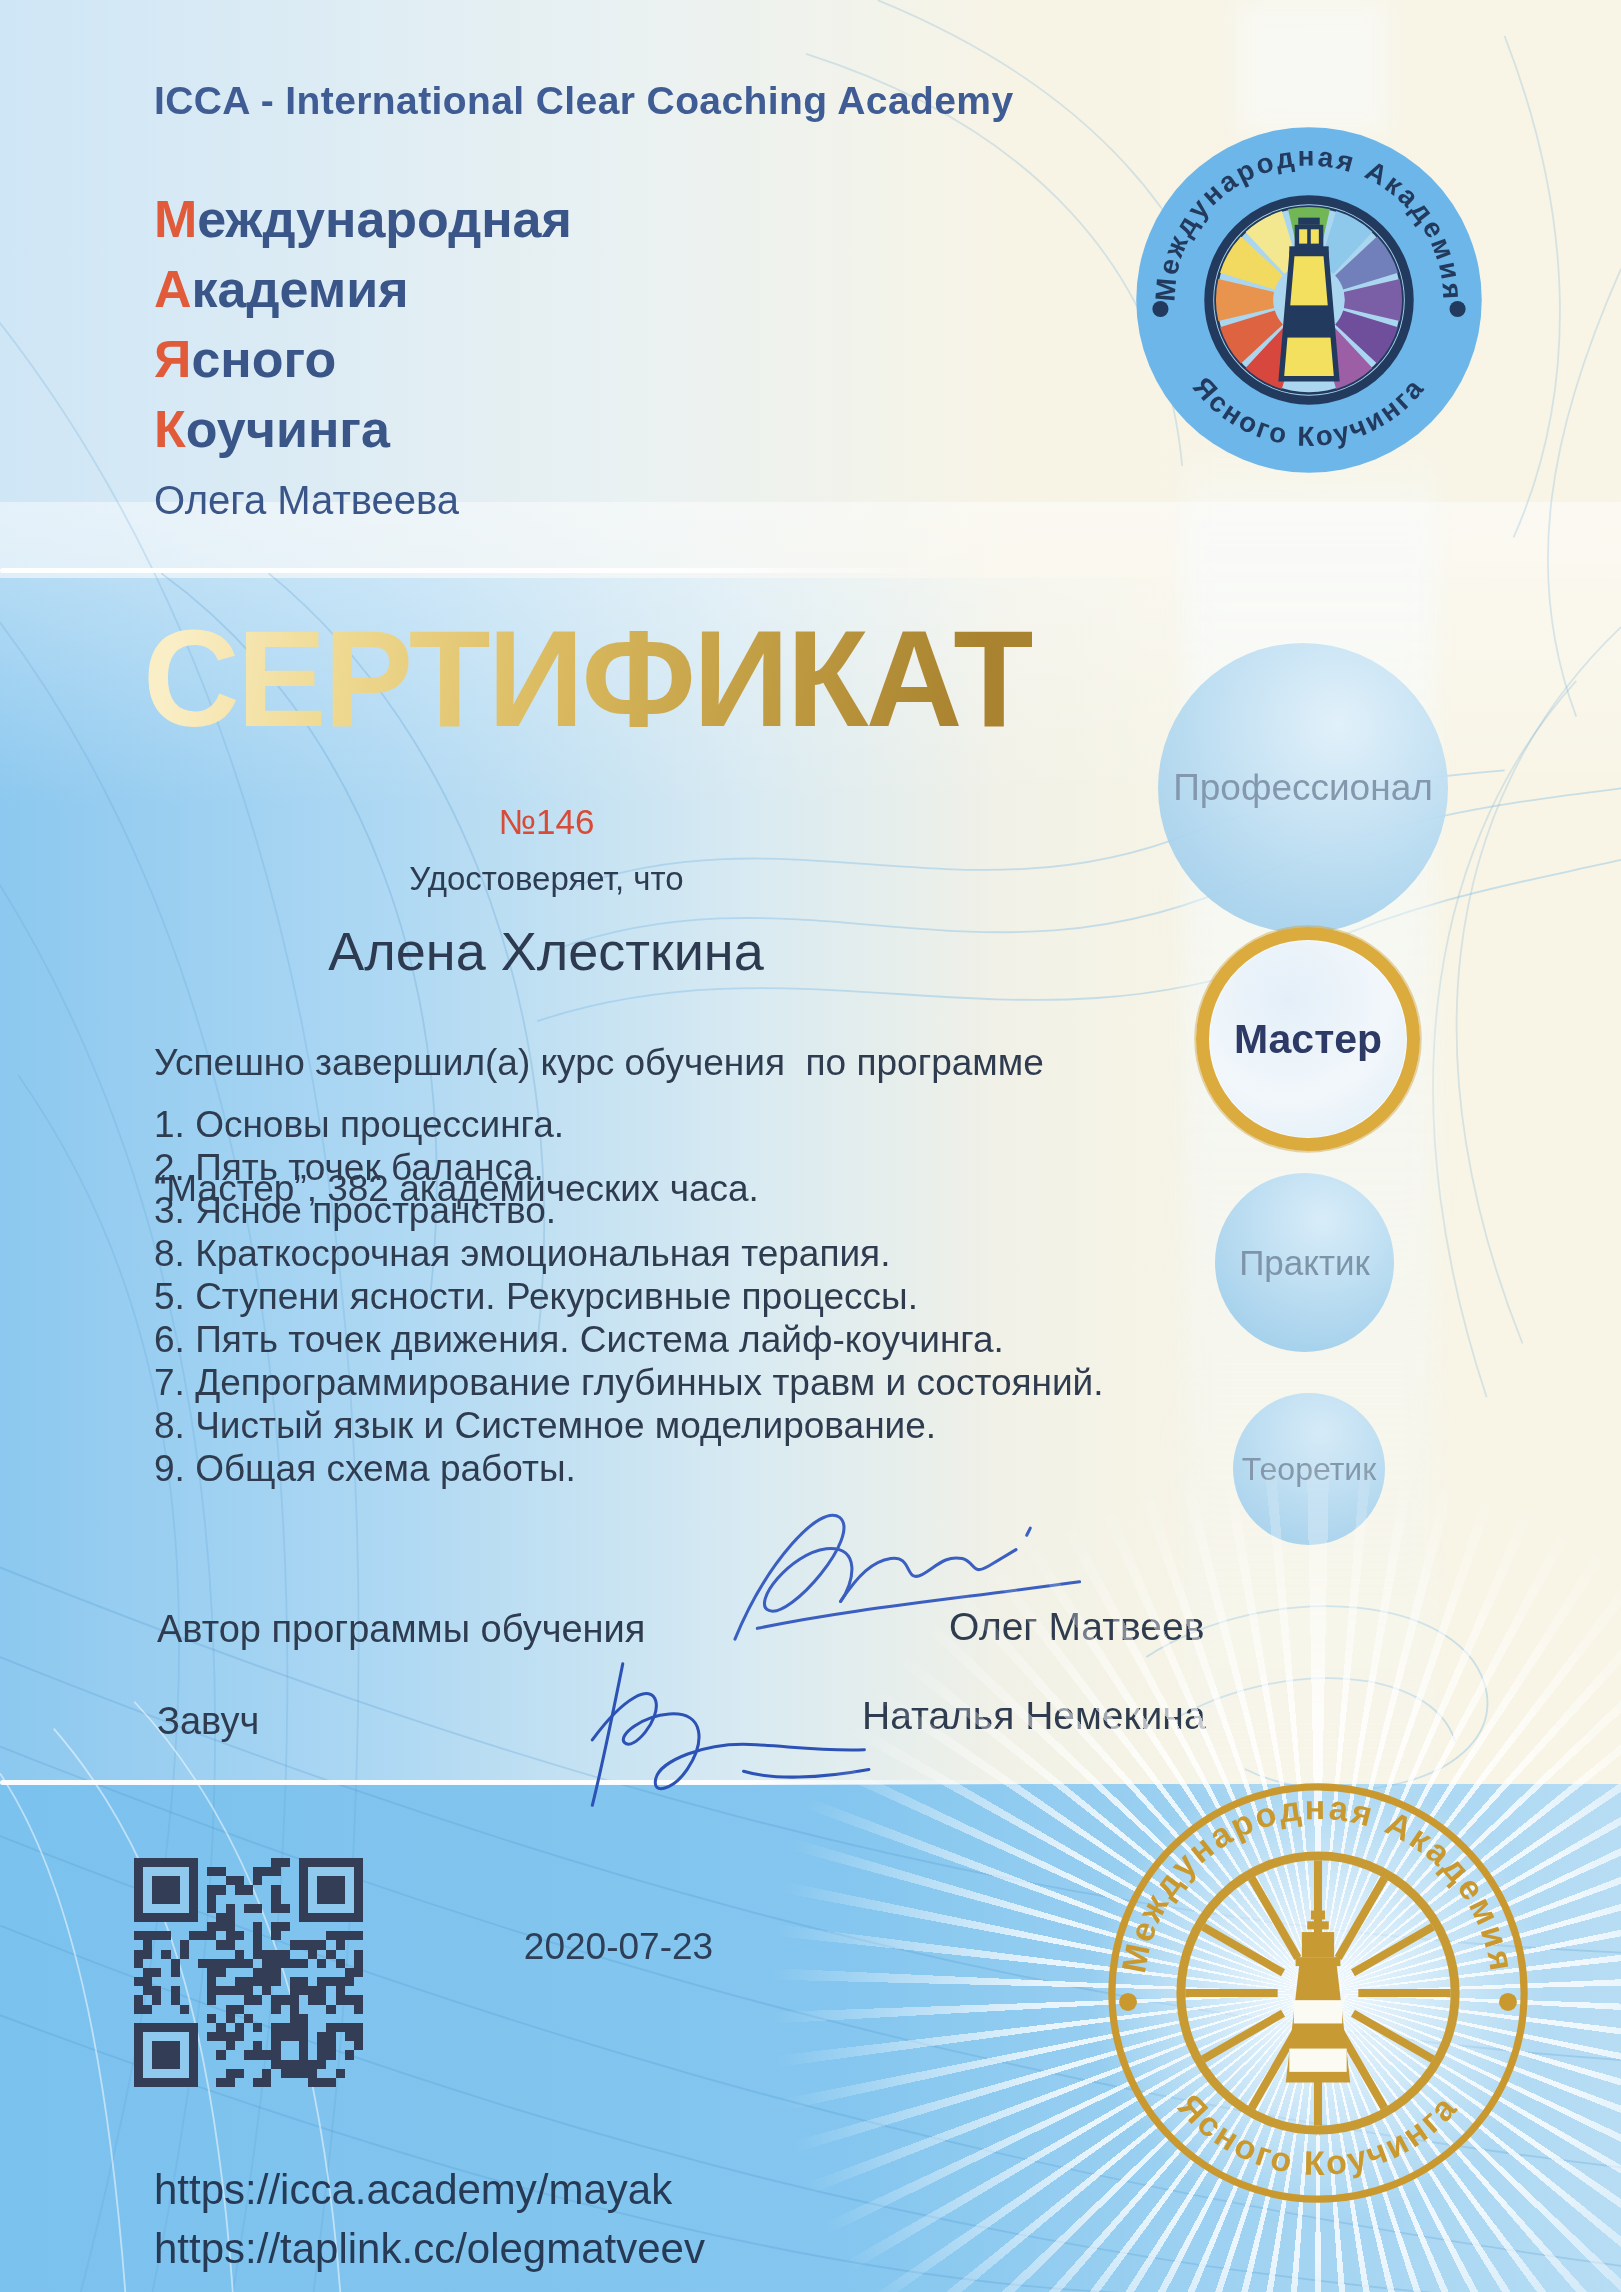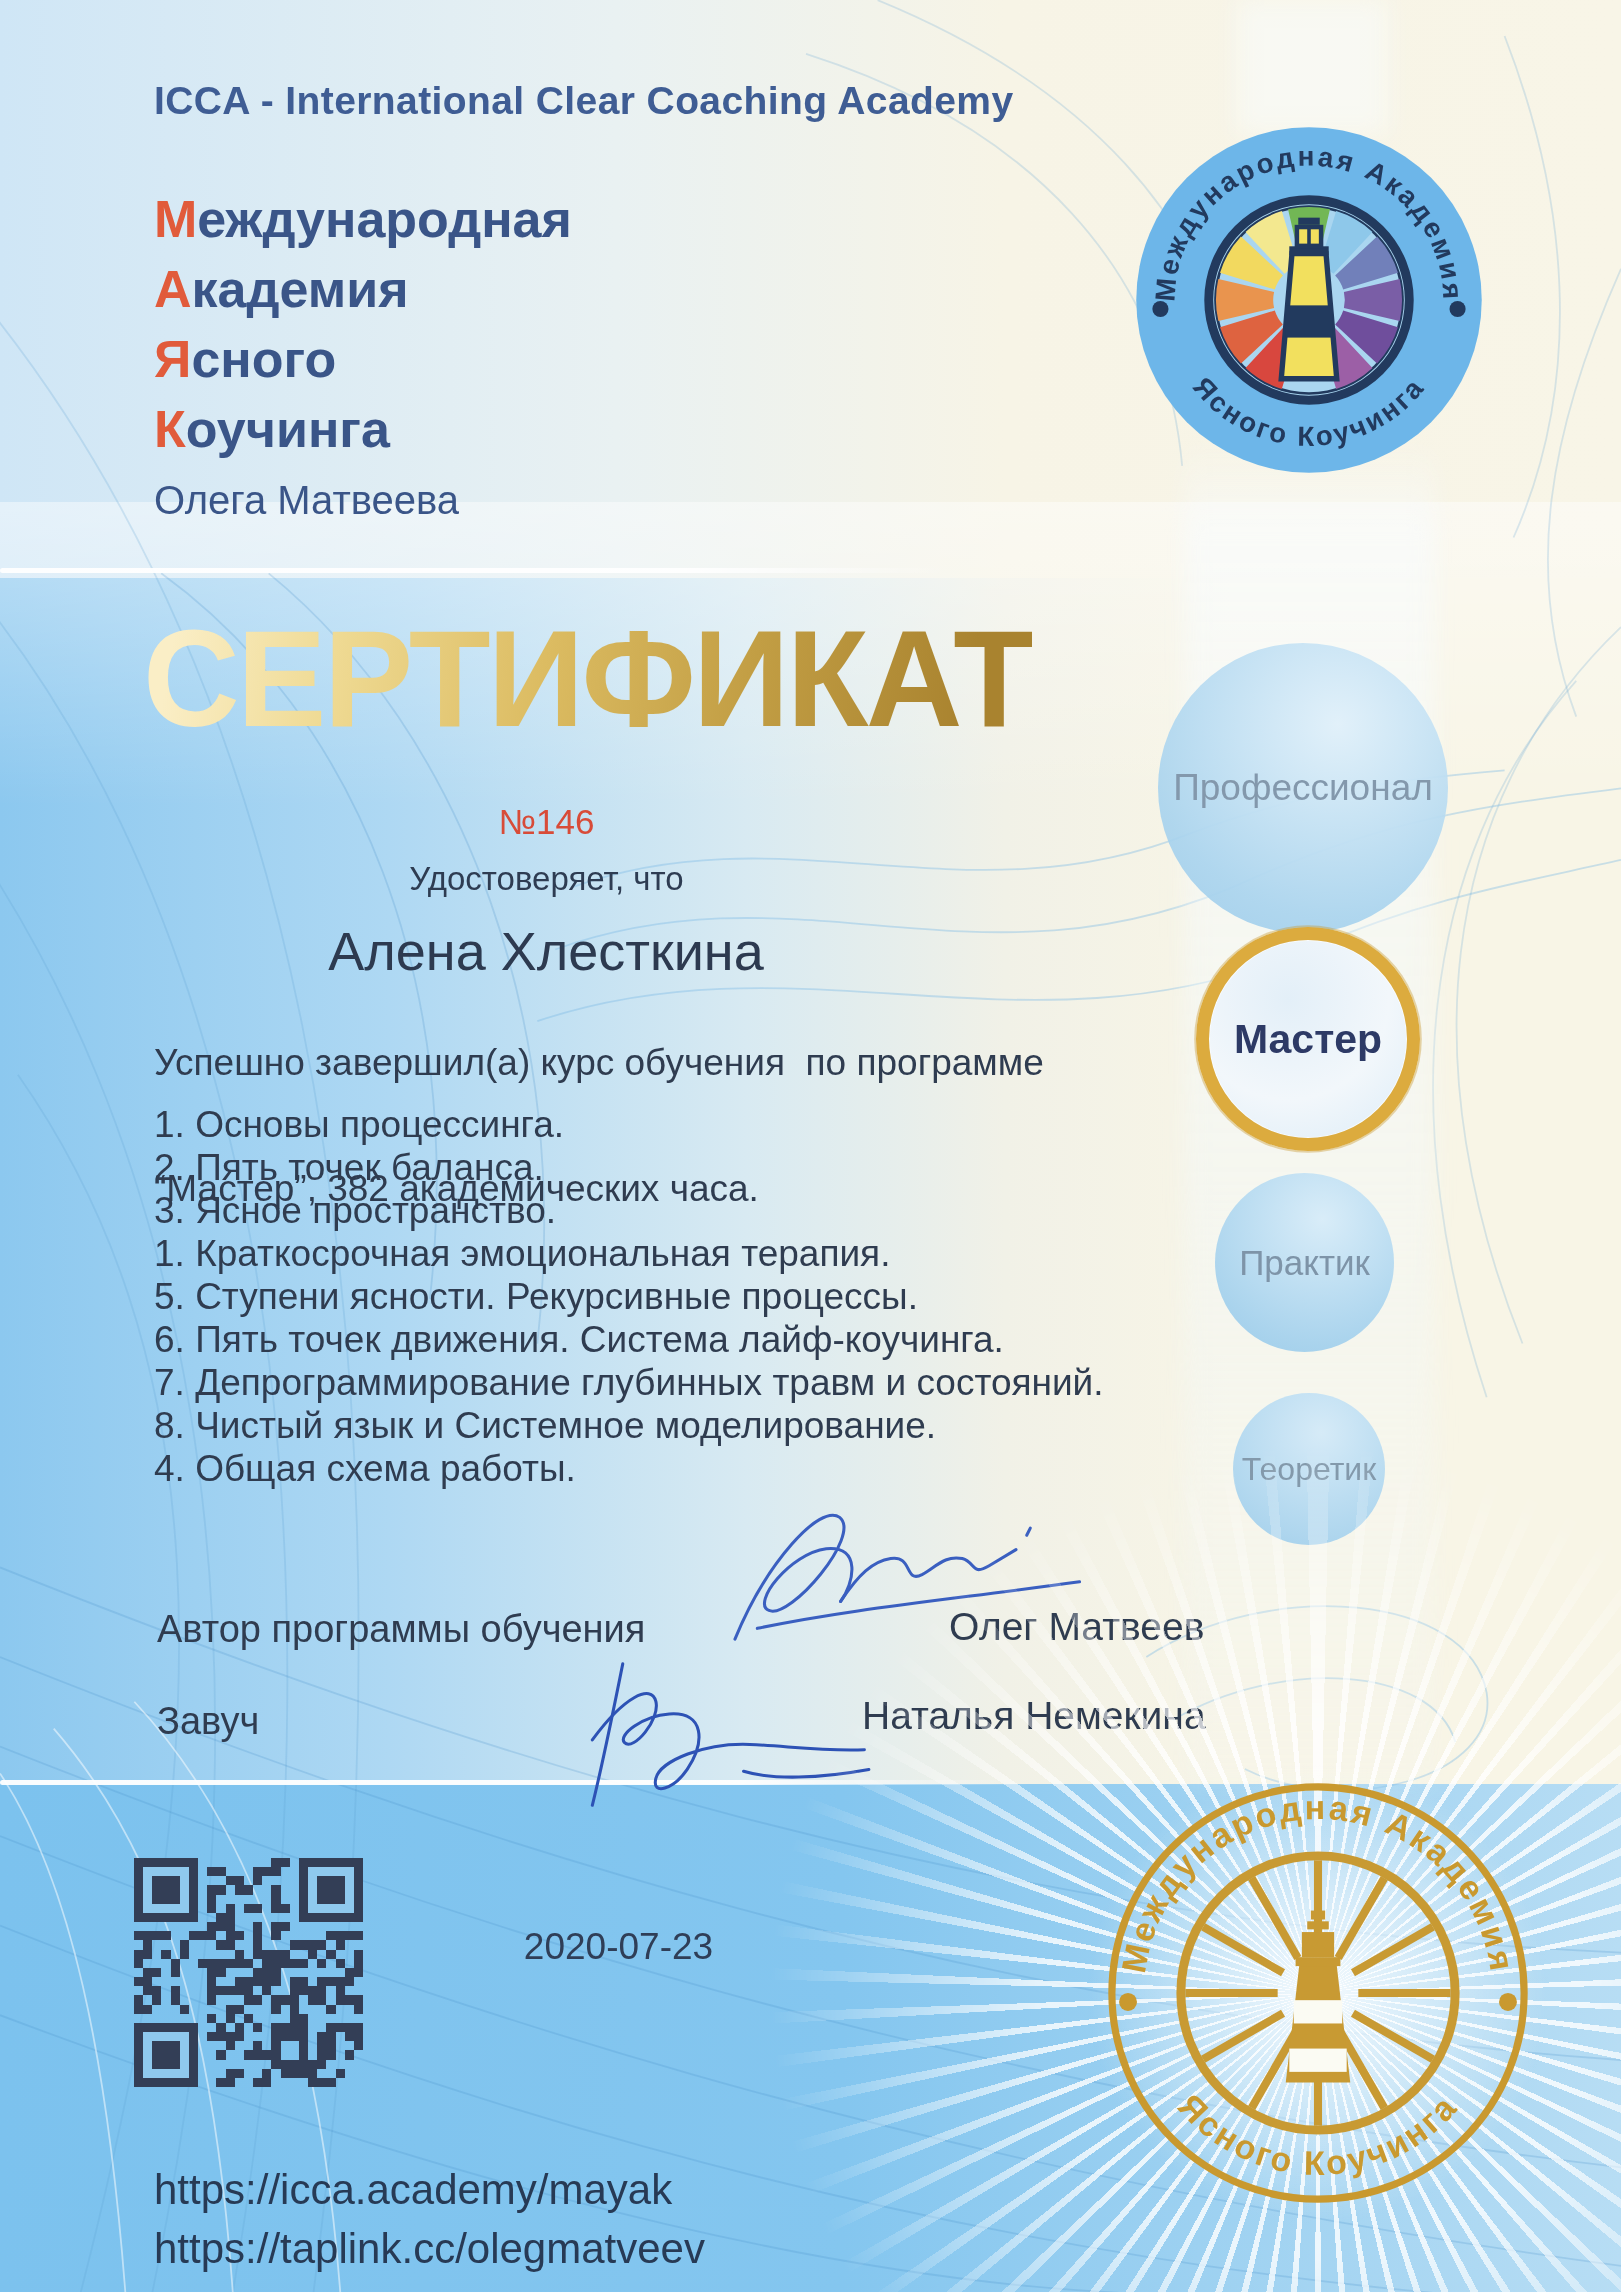"1. Краткосрочная эмоциональная терапия." div { text: 1 -> 8 }
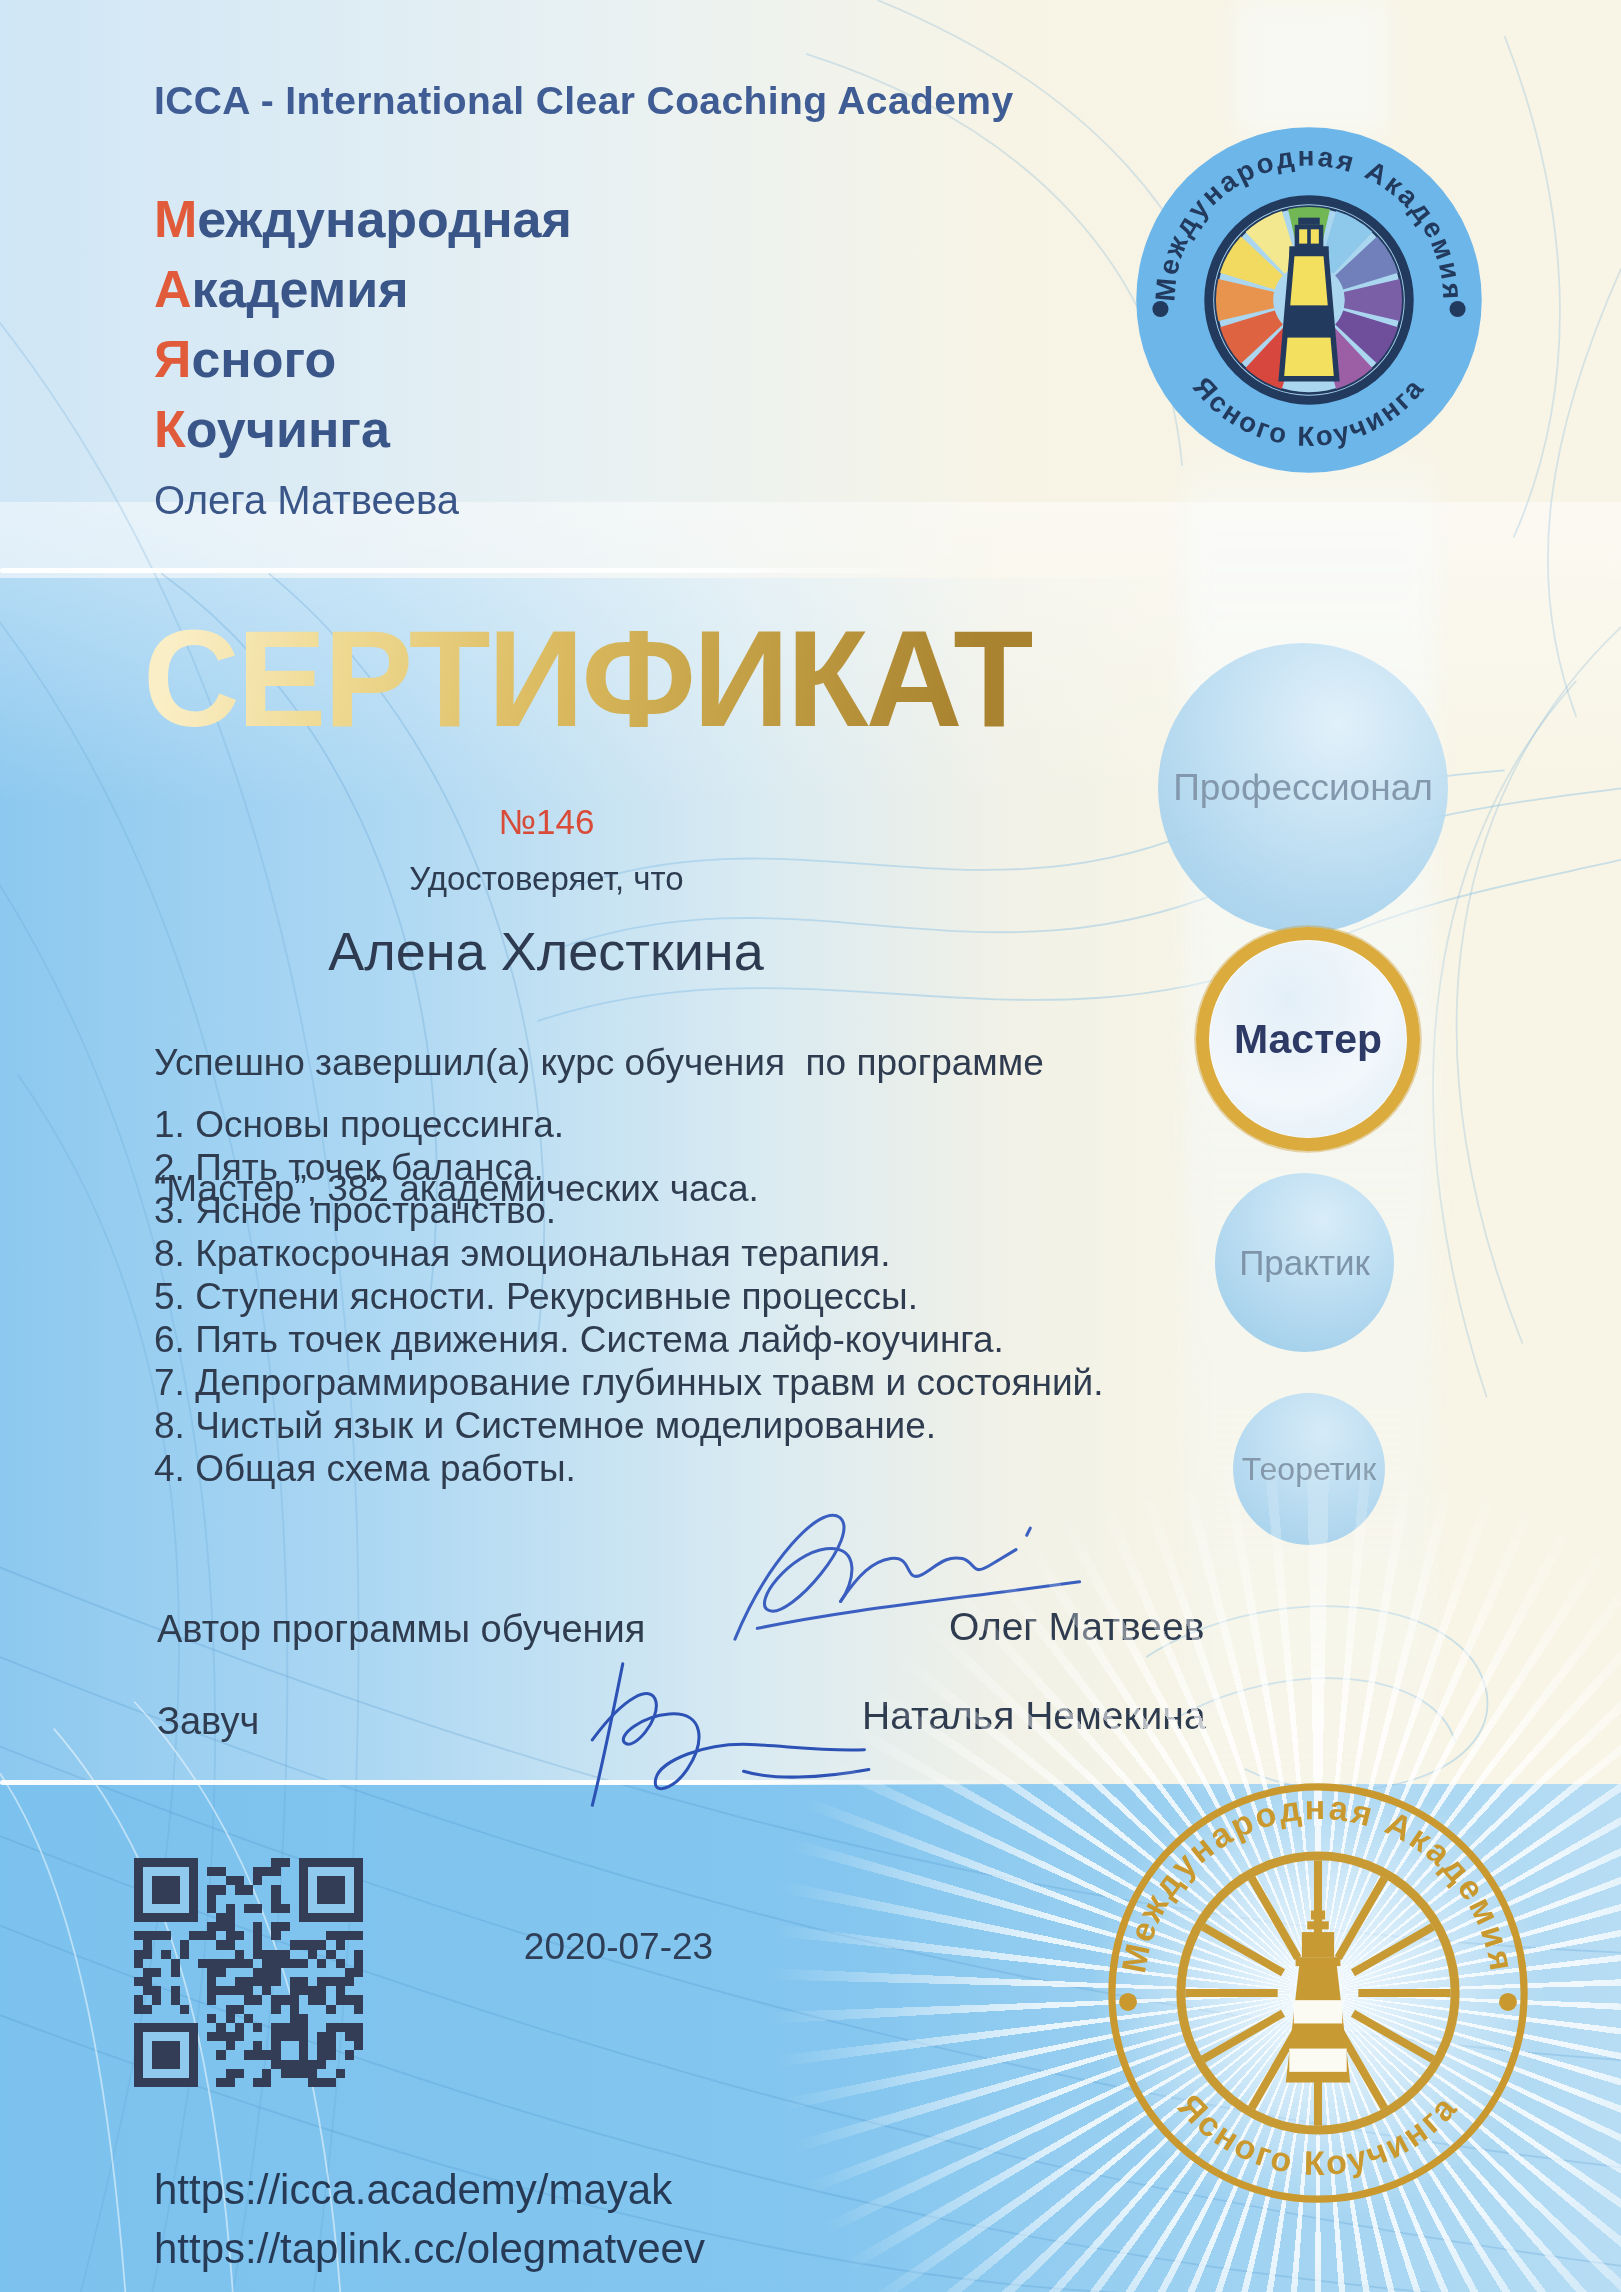"4. Общая схема работы." div { text: 4 -> 9 }
